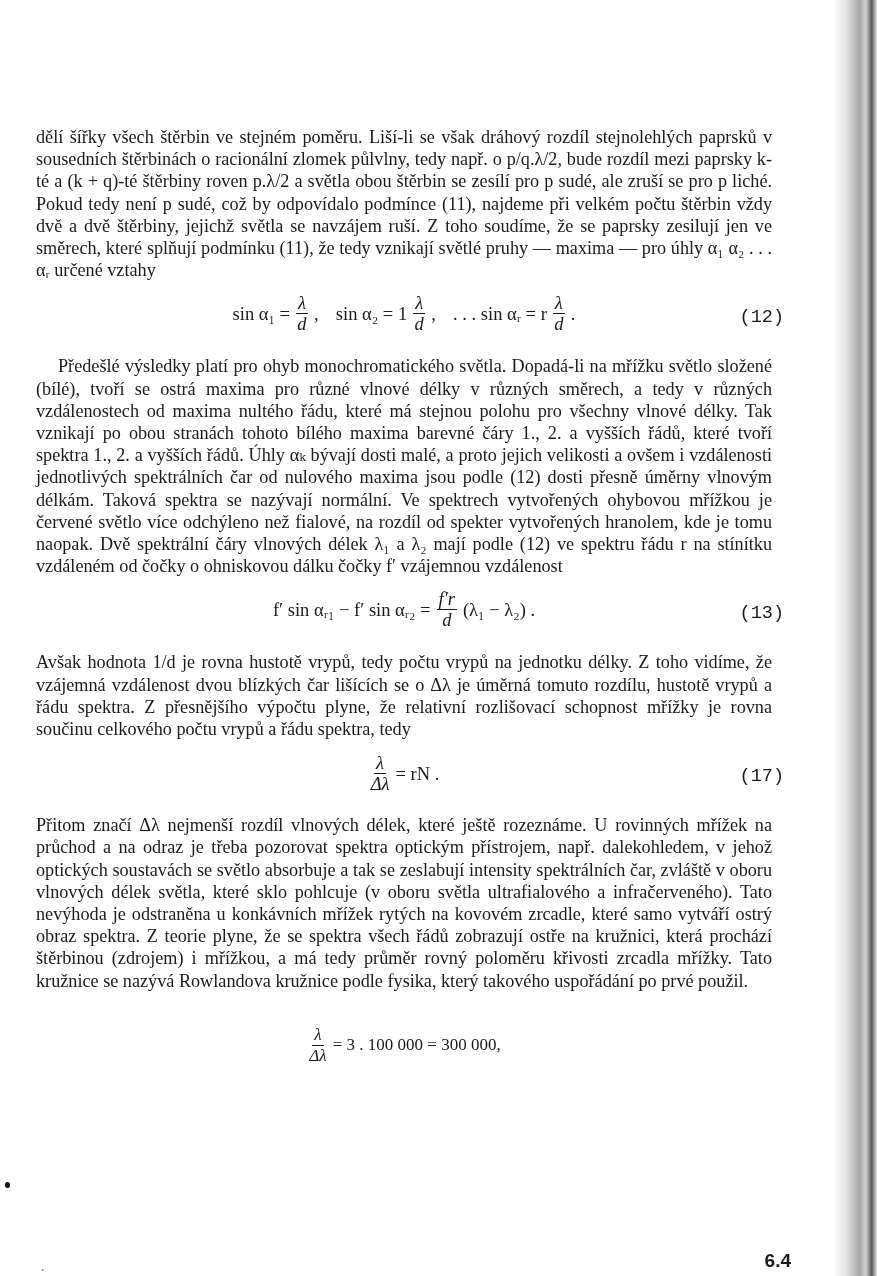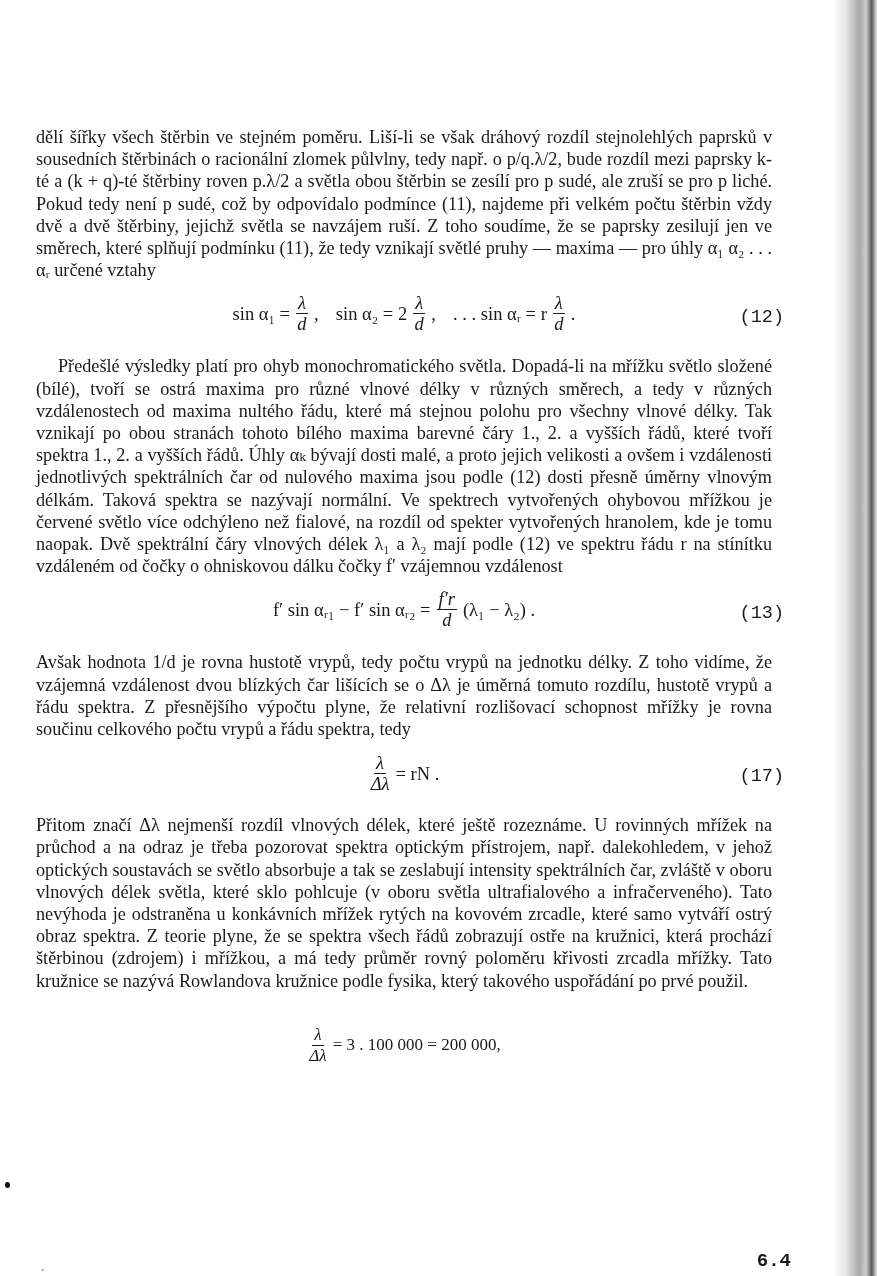"sin α₂ = 2" span { text: 2 -> 1 }
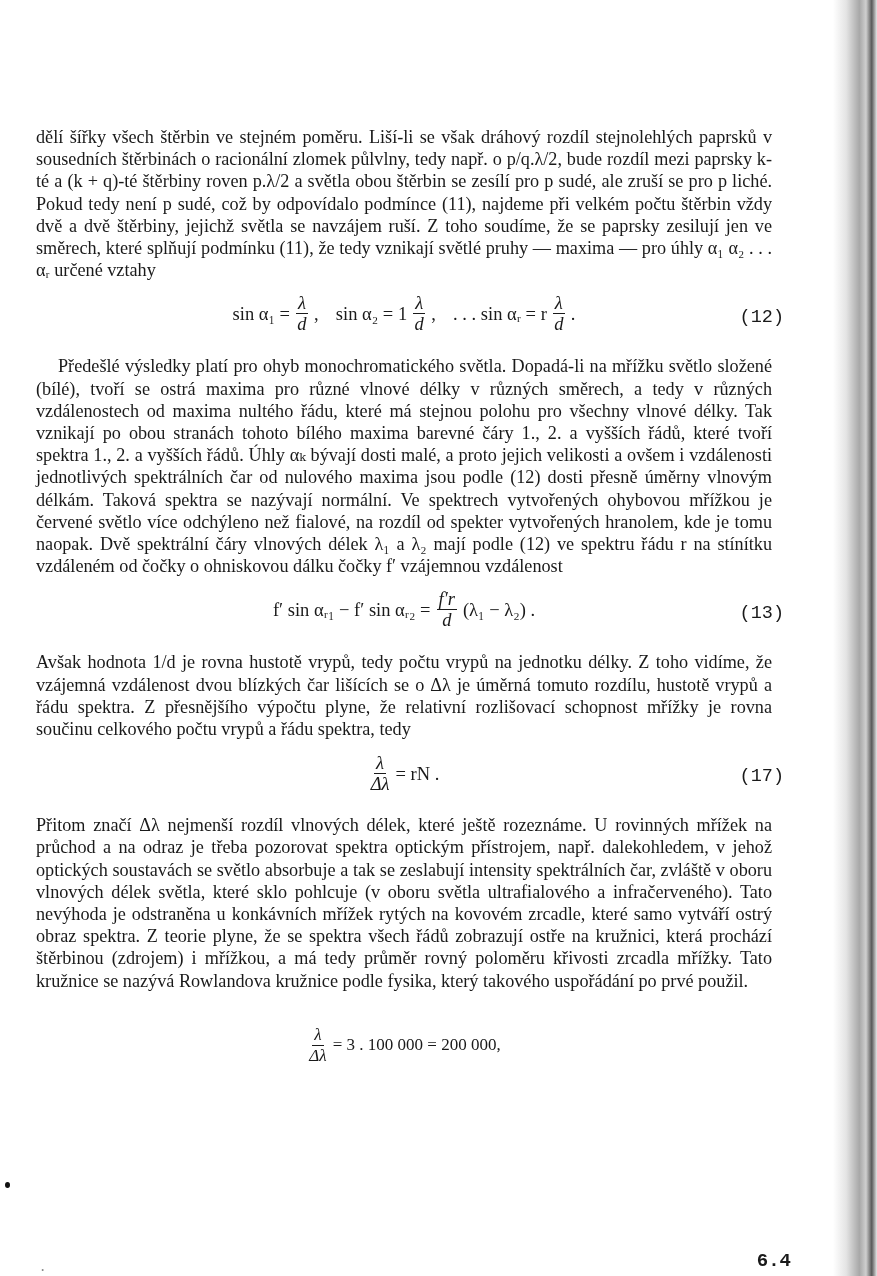"= 3 . 100 000" span { text: 200 000 -> 300 000 }
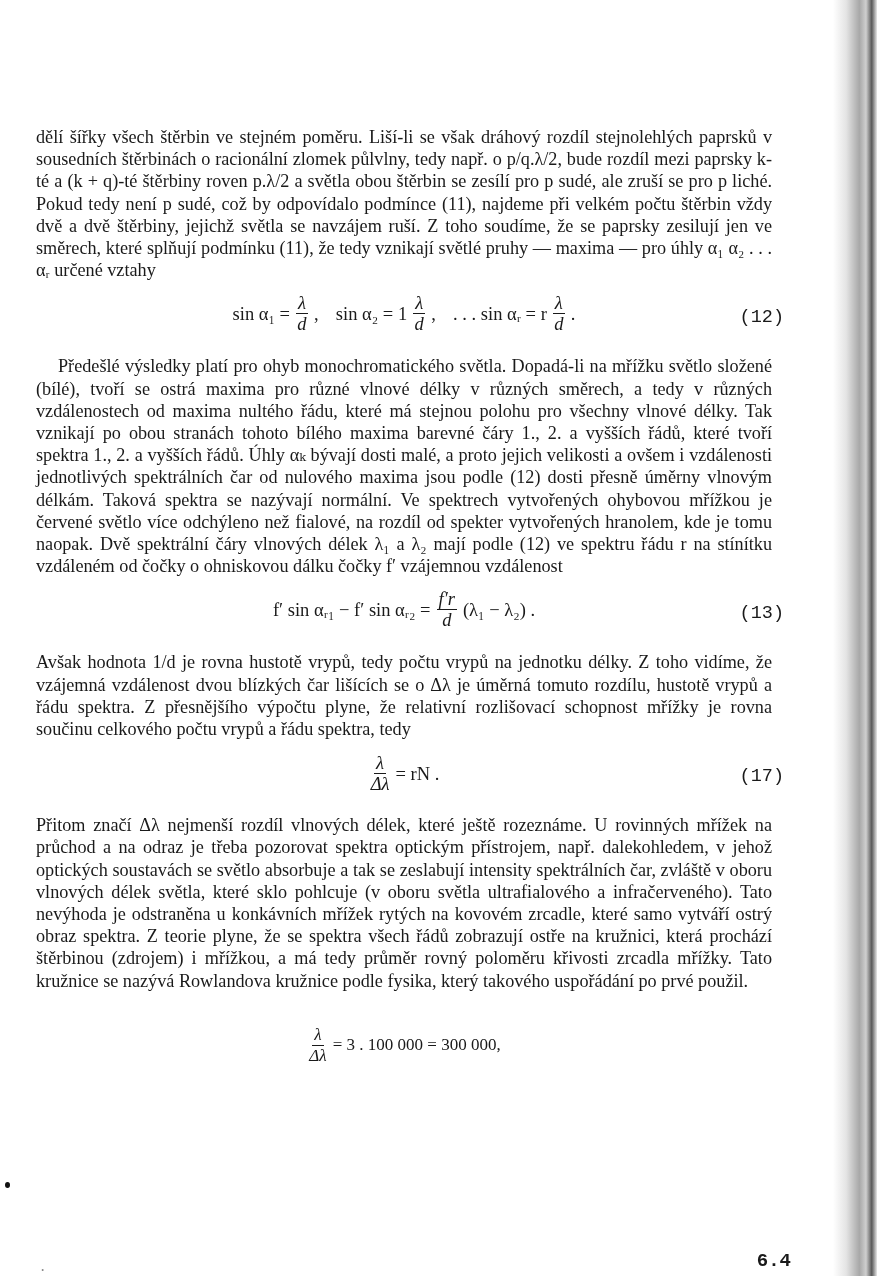"6.4" .pagenum { font-family: Liberation Mono, monospace -> Liberation Sans, sans-serif }
